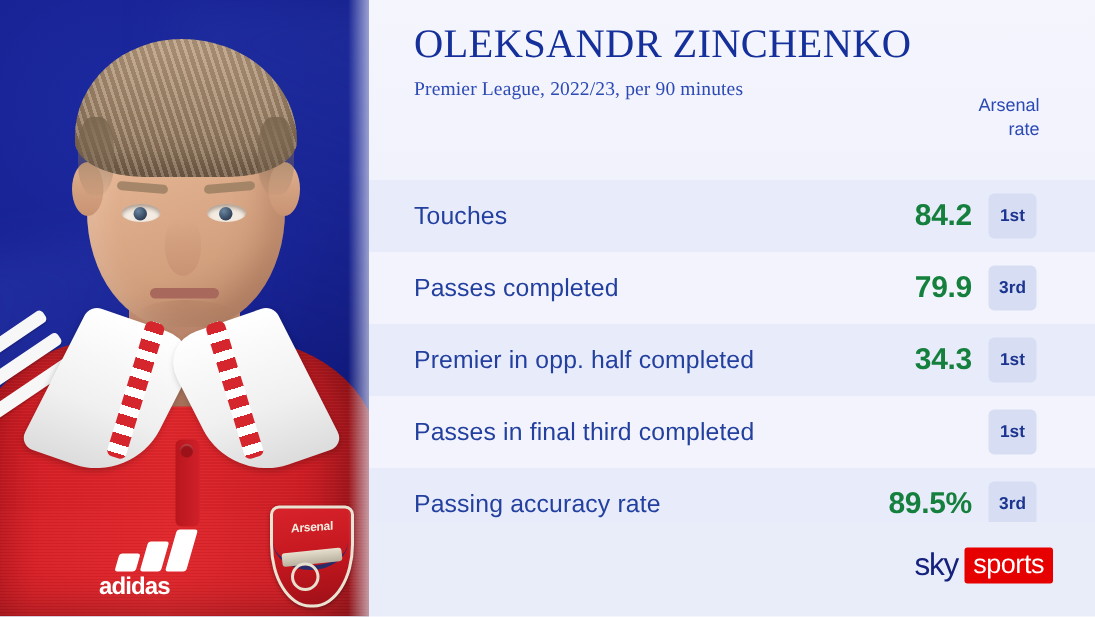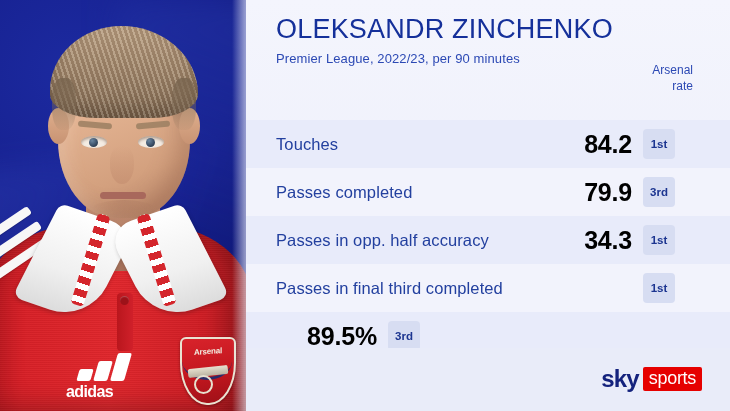"OLEKSANDR ZINCHENKO" .header { font-family: none -> Liberation Serif, serif }
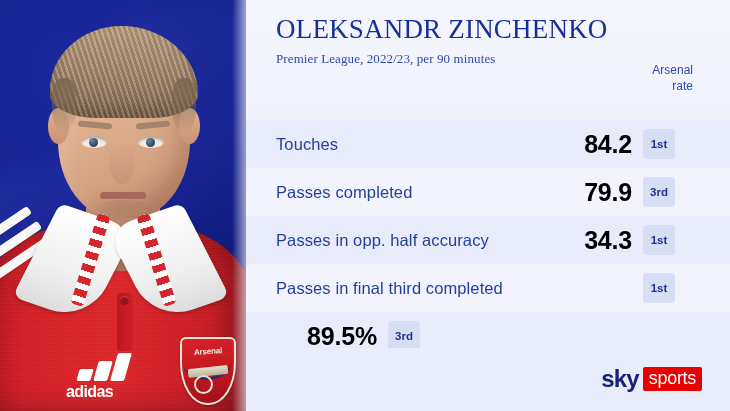"84.2" .row-value { color: #000000 -> #15803d; font-size: 25px -> 20px }
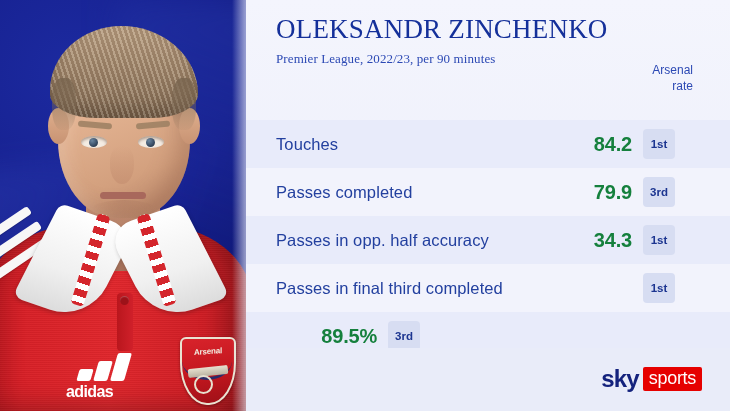"1st" .row-rank { margin-right: 55px -> 39px }
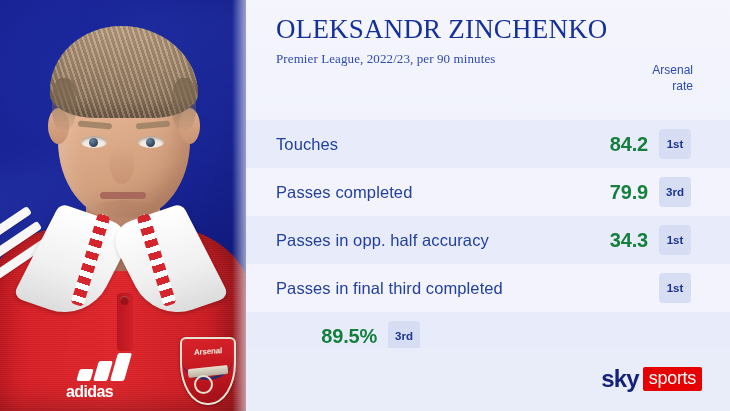"Passes in opp. half accuracy" div.row-label { text: Passes in opp. half accuracy -> Premier in opp. half completed }
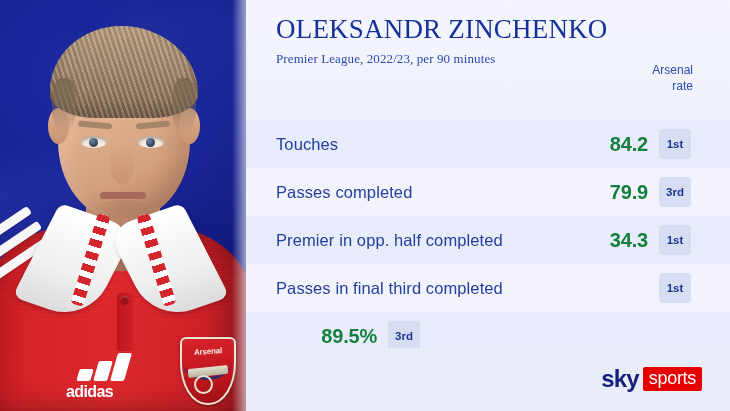"Passing accuracy rate" div.row-label { html: none -> <div>Passing accuracy rate</div> }
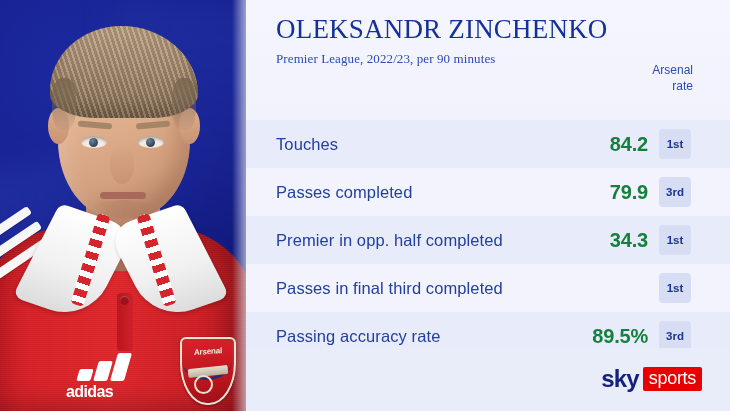"sky" .logo .sky { font-size: 24px -> 21px; font-weight: 700 -> 400 }
